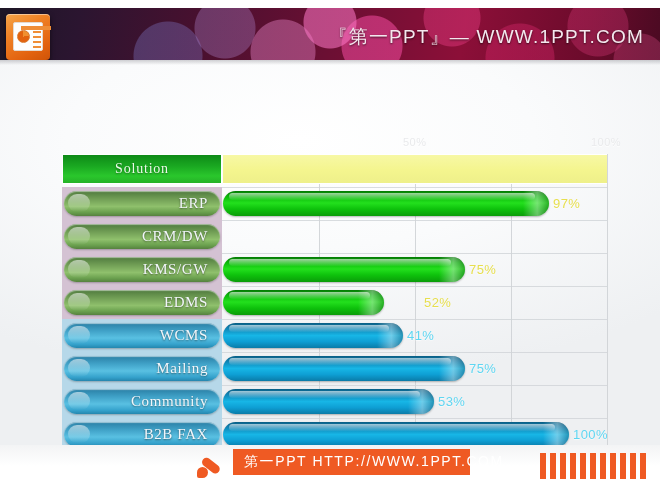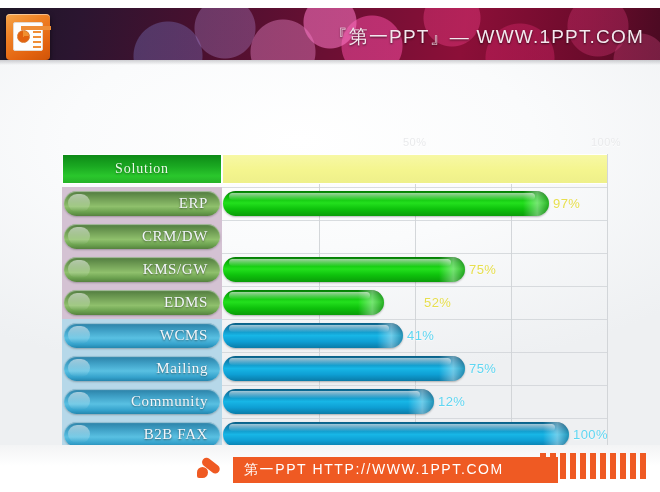"12%" div.bar-val { text: 12% -> 53% }
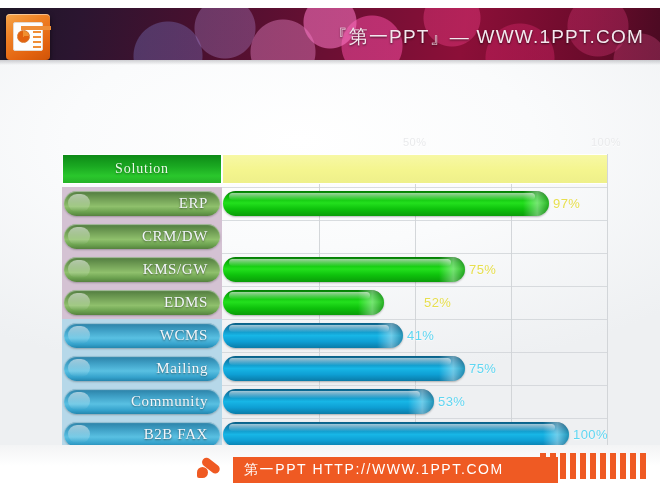"第一PPT HTTP://WWW.1PPT.COM" .footer-bar { top: 12px -> 4px; width: 325px -> 237px }
